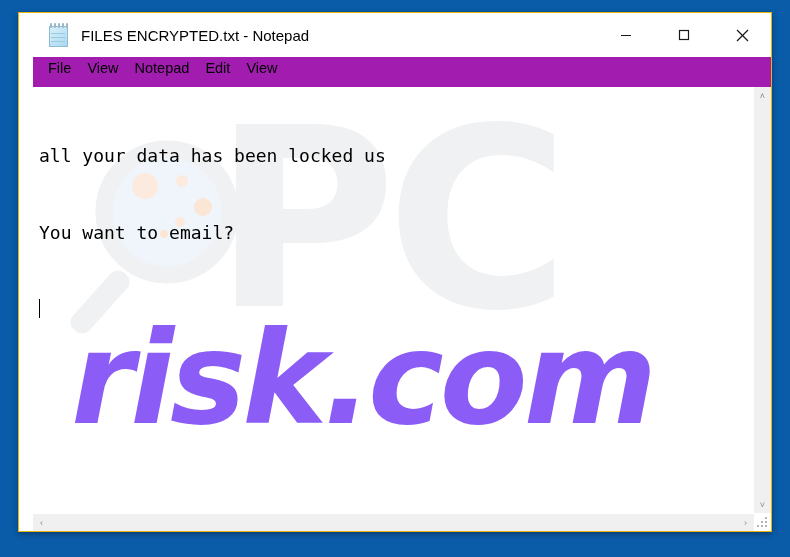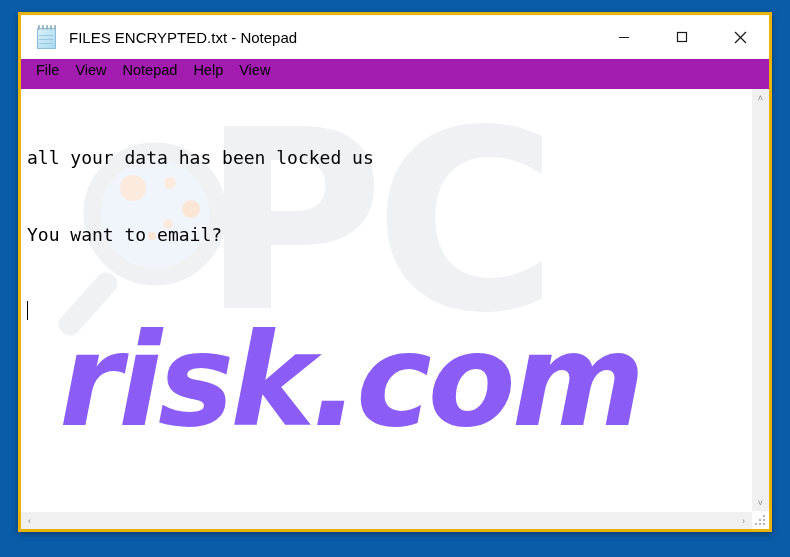"FILES ENCRYPTED.txt - Notepad" #window { border: 3px solid #eab308 -> 1px solid #eab308; padding-left: none -> 14px }
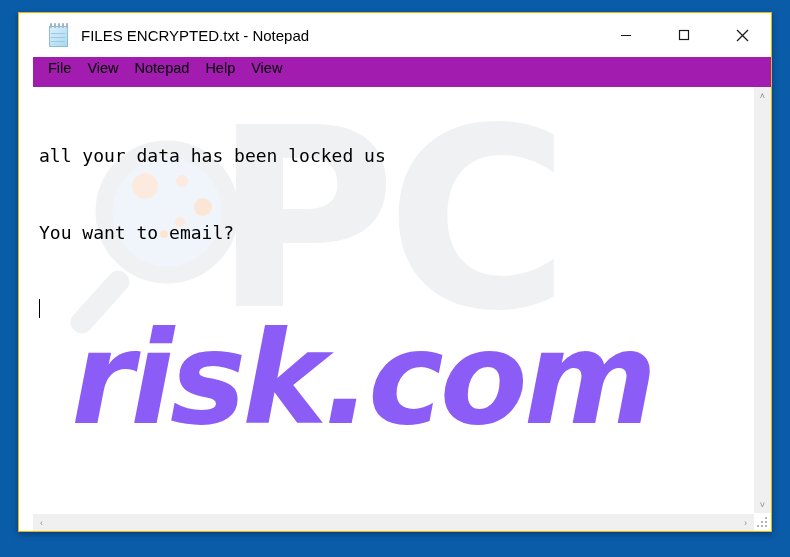"Help" div.menu-item { text: Help -> Edit }
